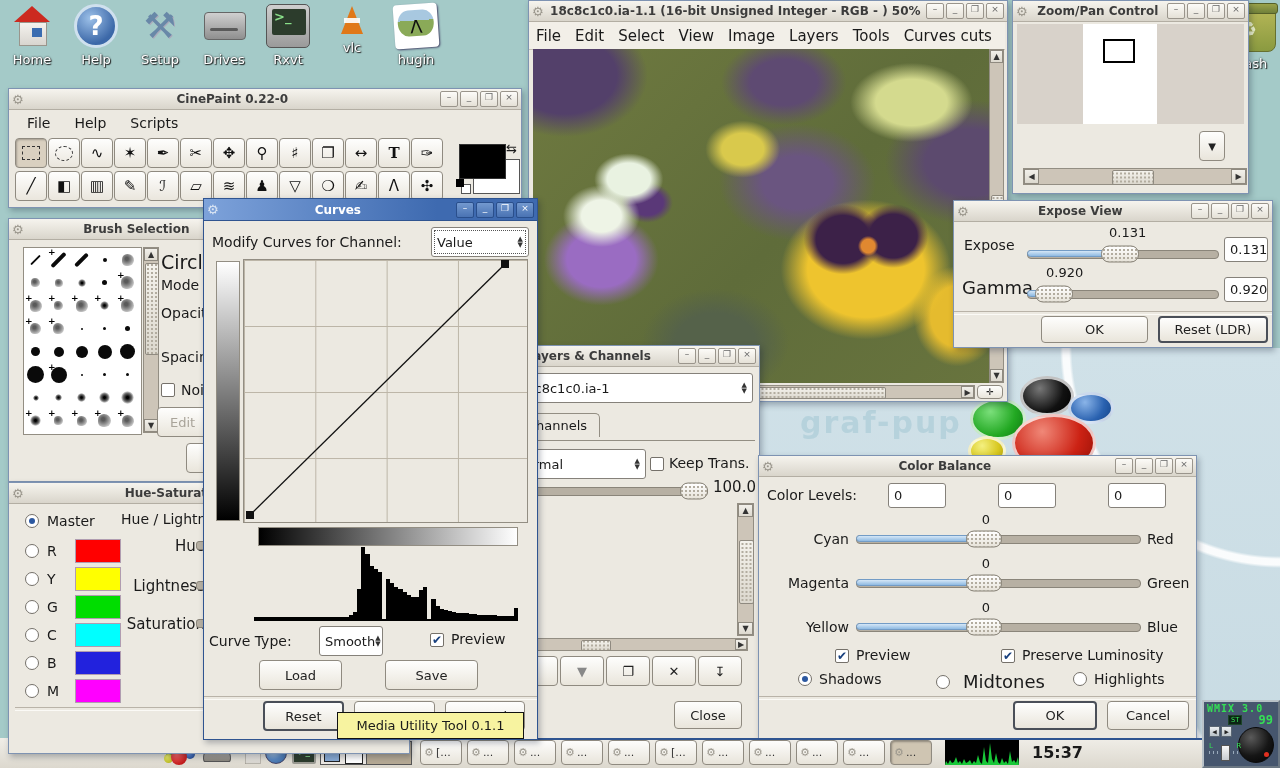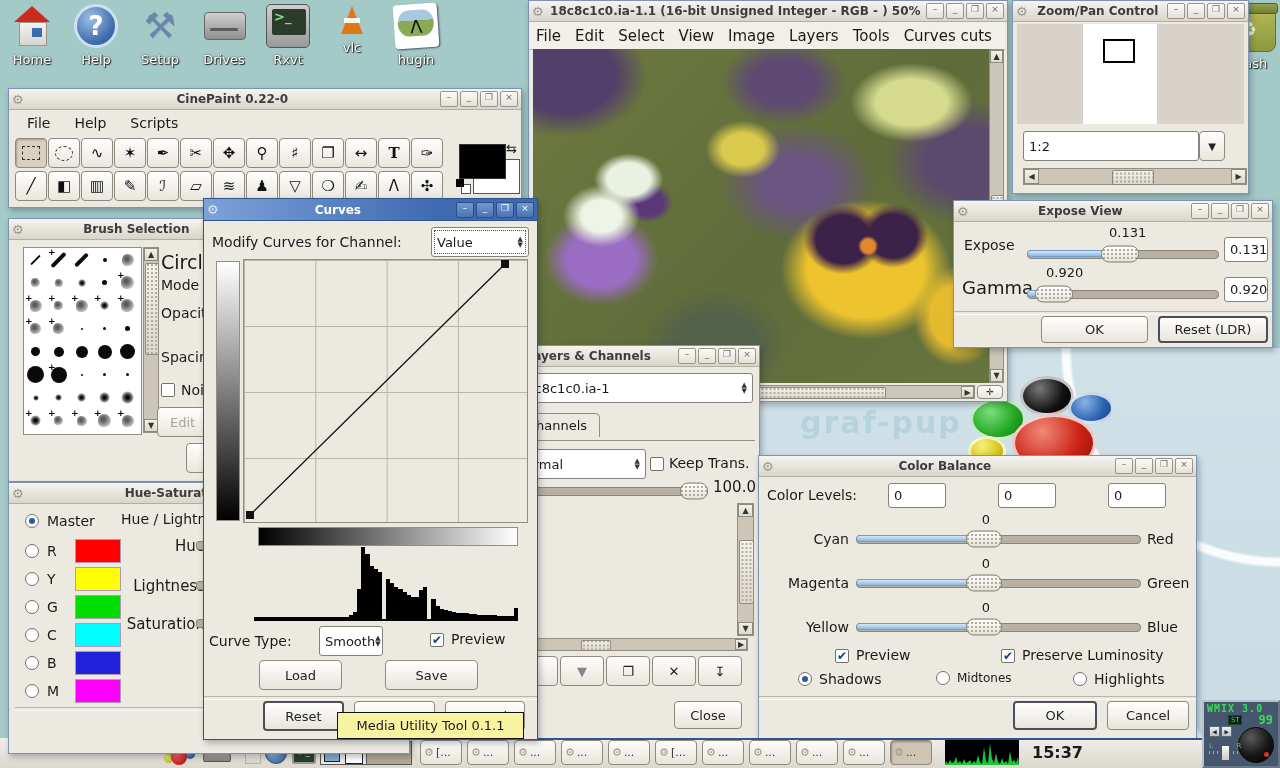"1:2" div.combo { html: <div> <span>1:2</span> </div> -> none }
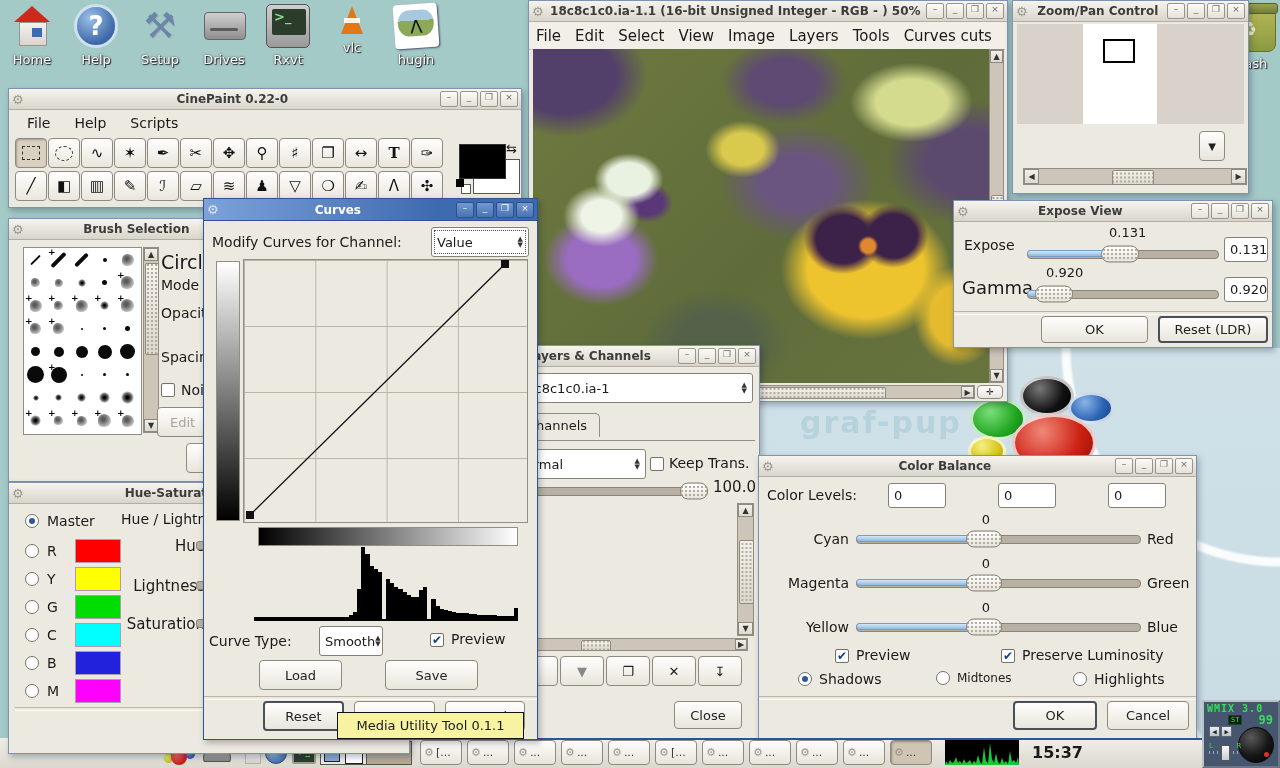"Midtones" span { font-size: 12px -> 18px; margin-left: 7px -> 13px }
